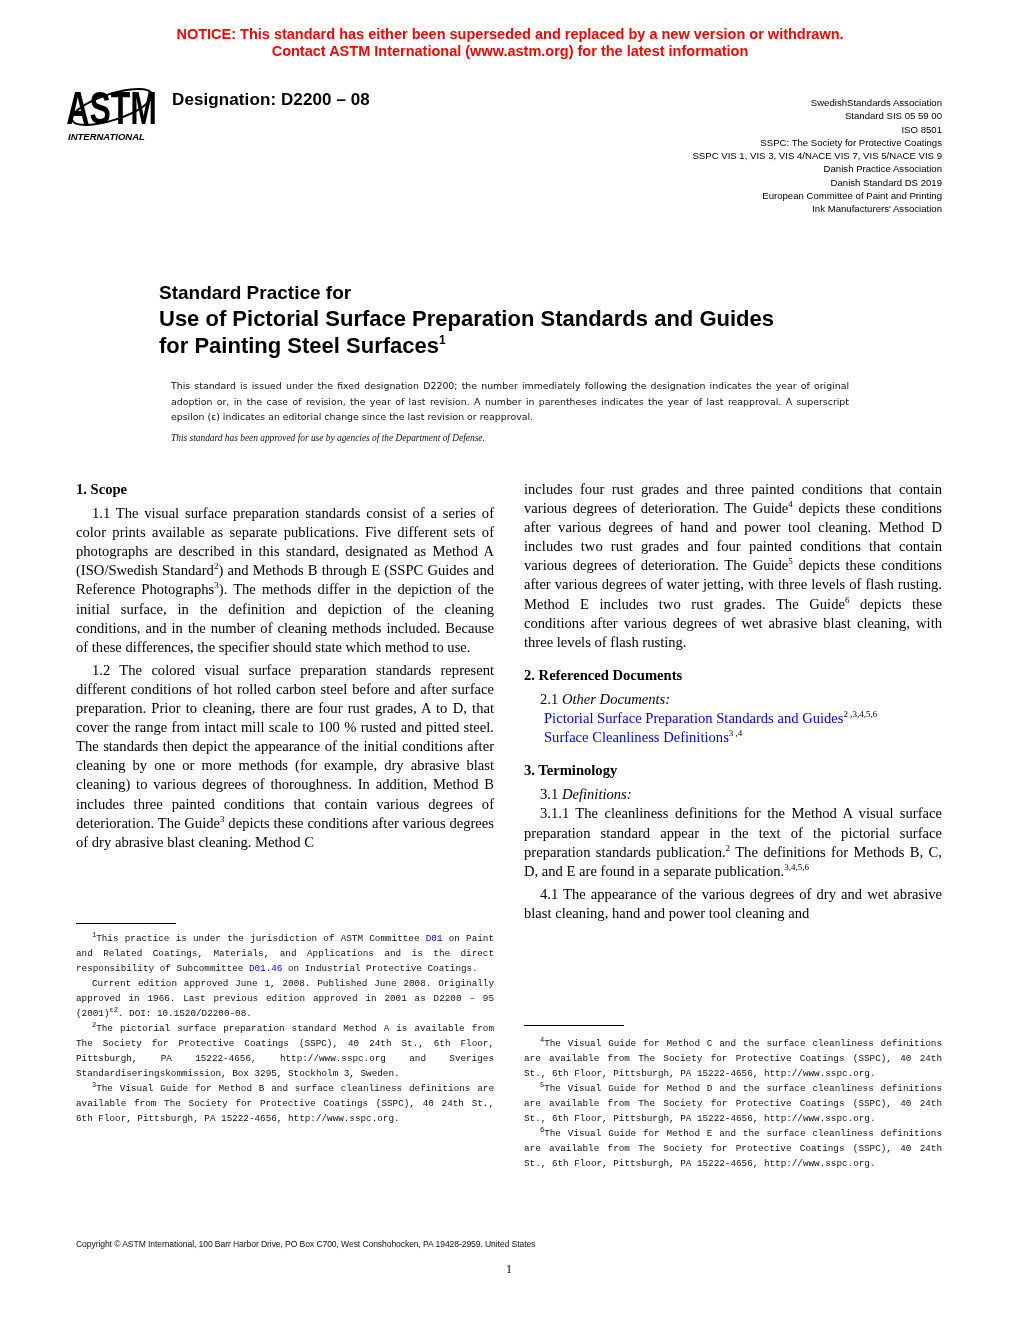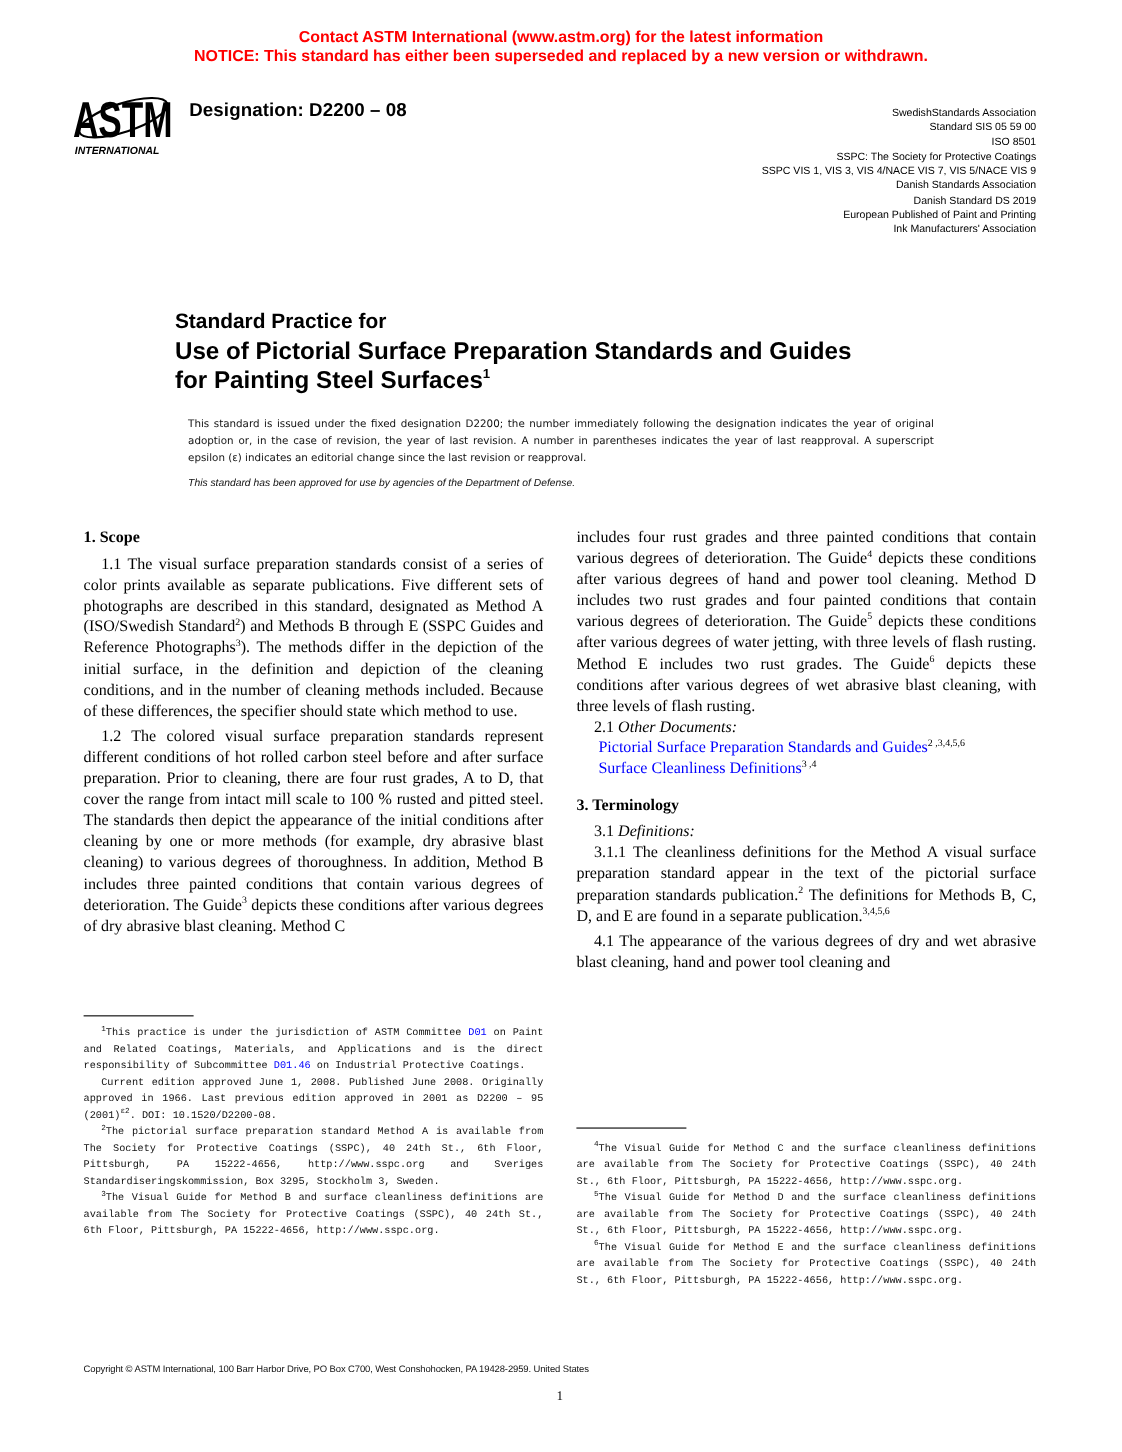"Contact ASTM International" div { order: before "NOTICE: This standard has either" -> after "NOTICE: This standard has either" }
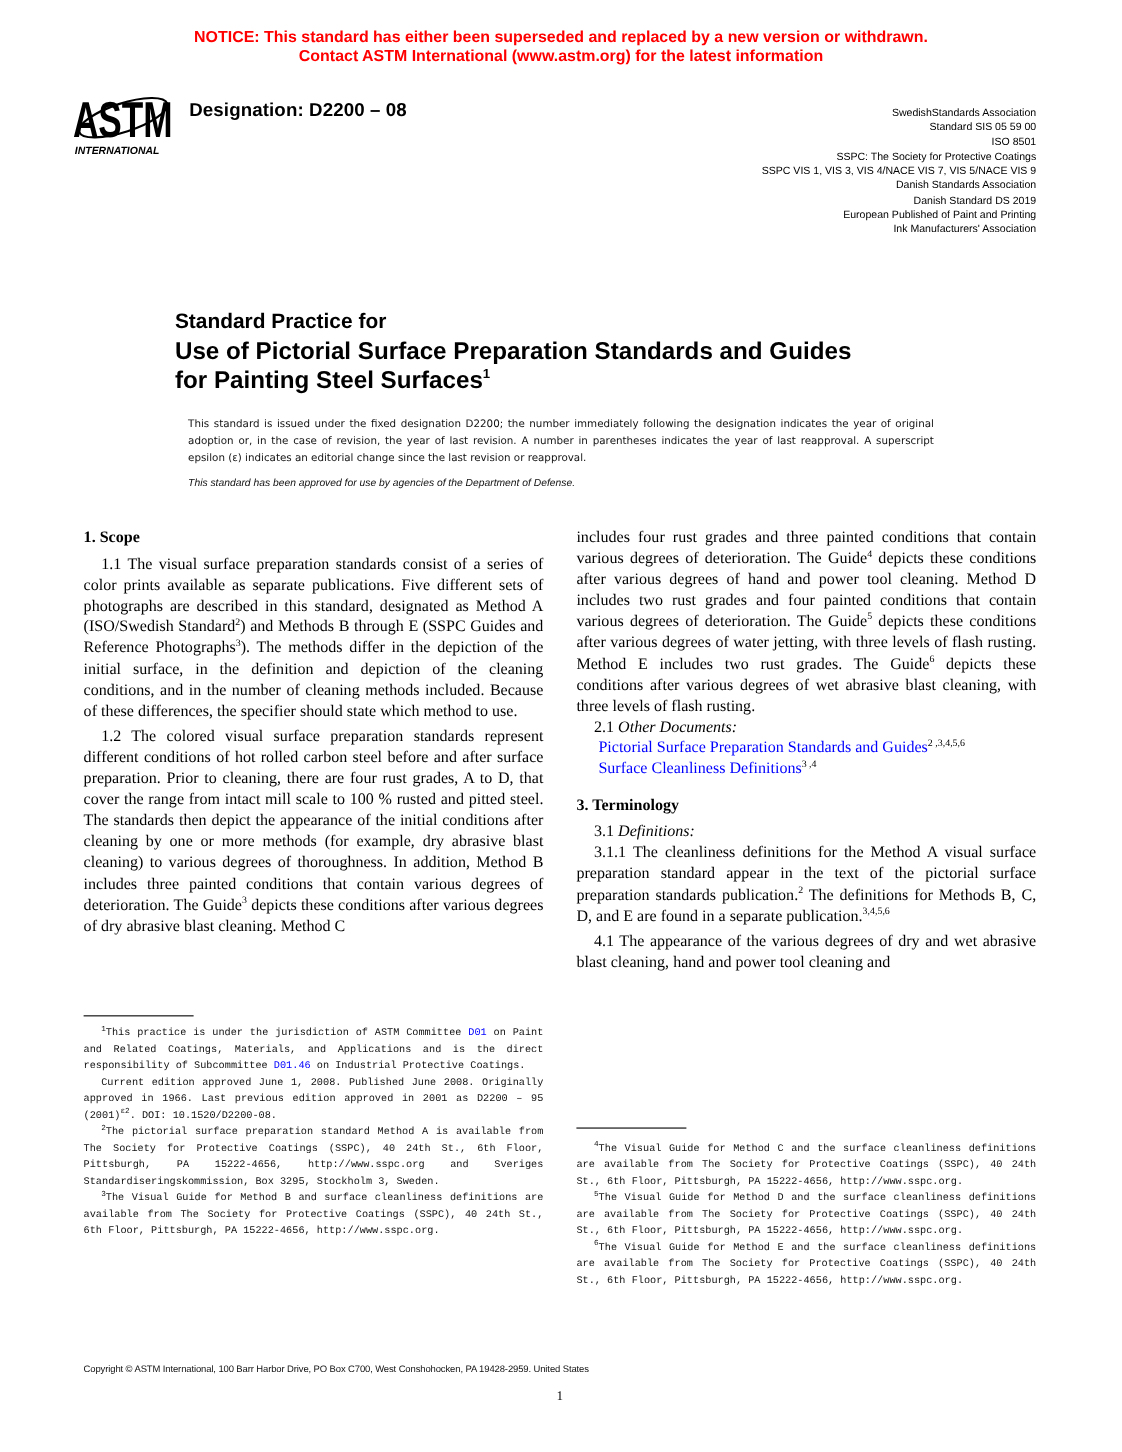"Danish Standards Association" div { text: Standards -> Practice }
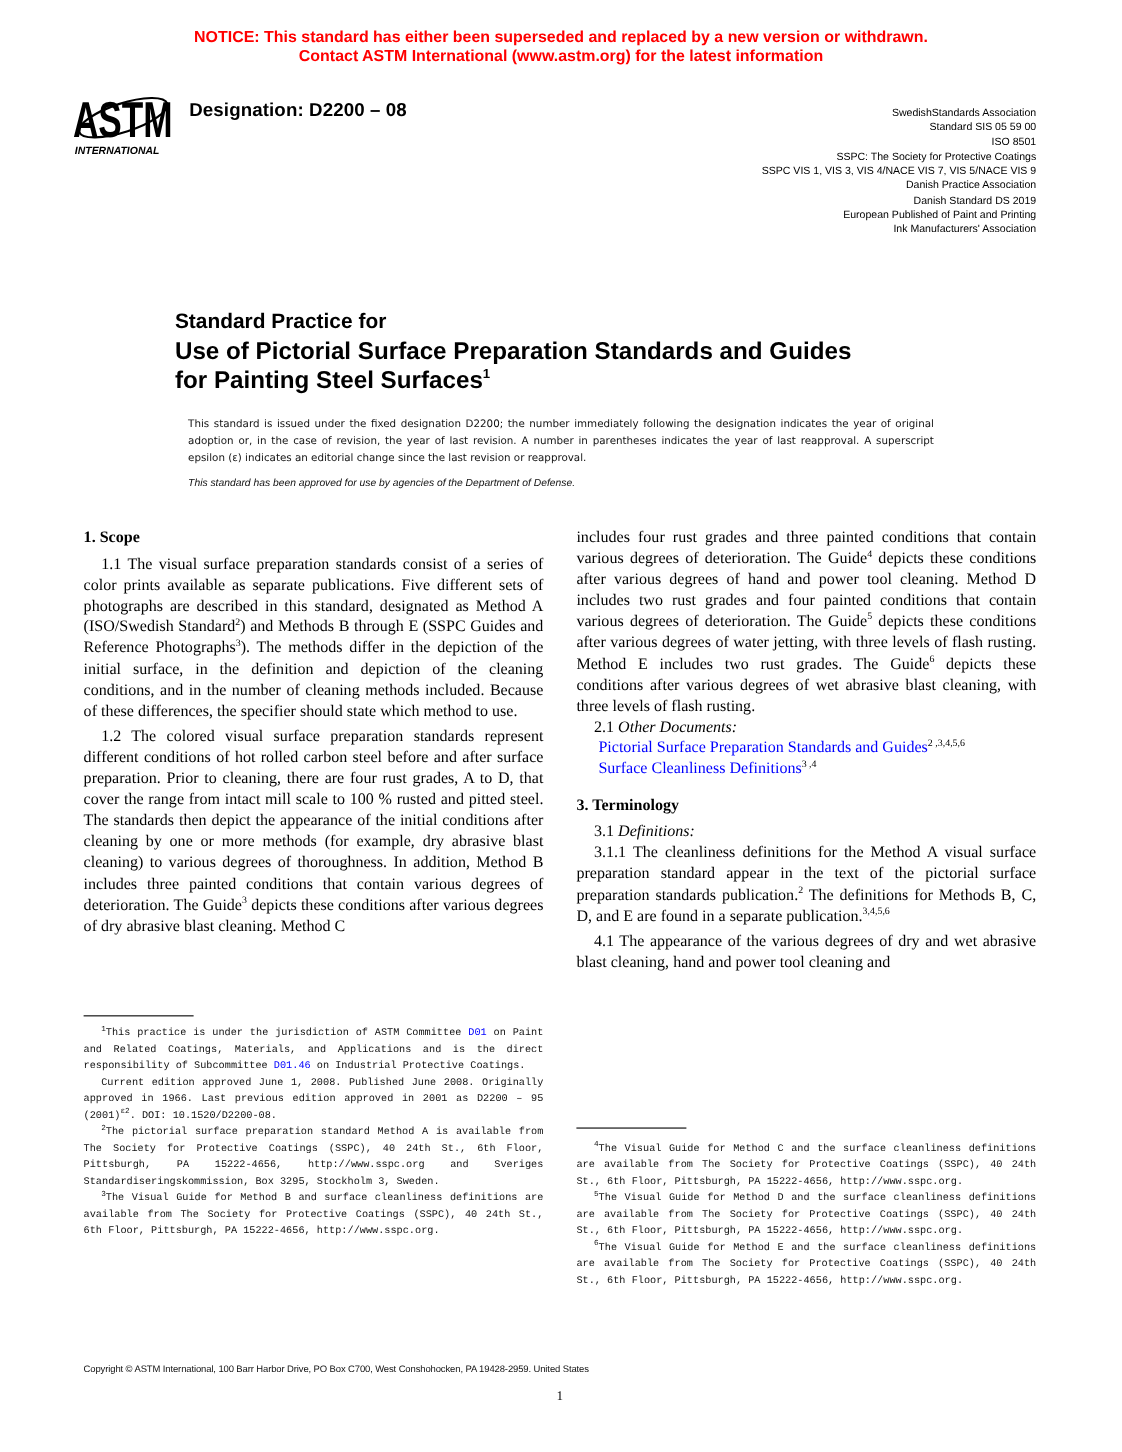"European Published of Paint and" div { text: Published -> Committee }
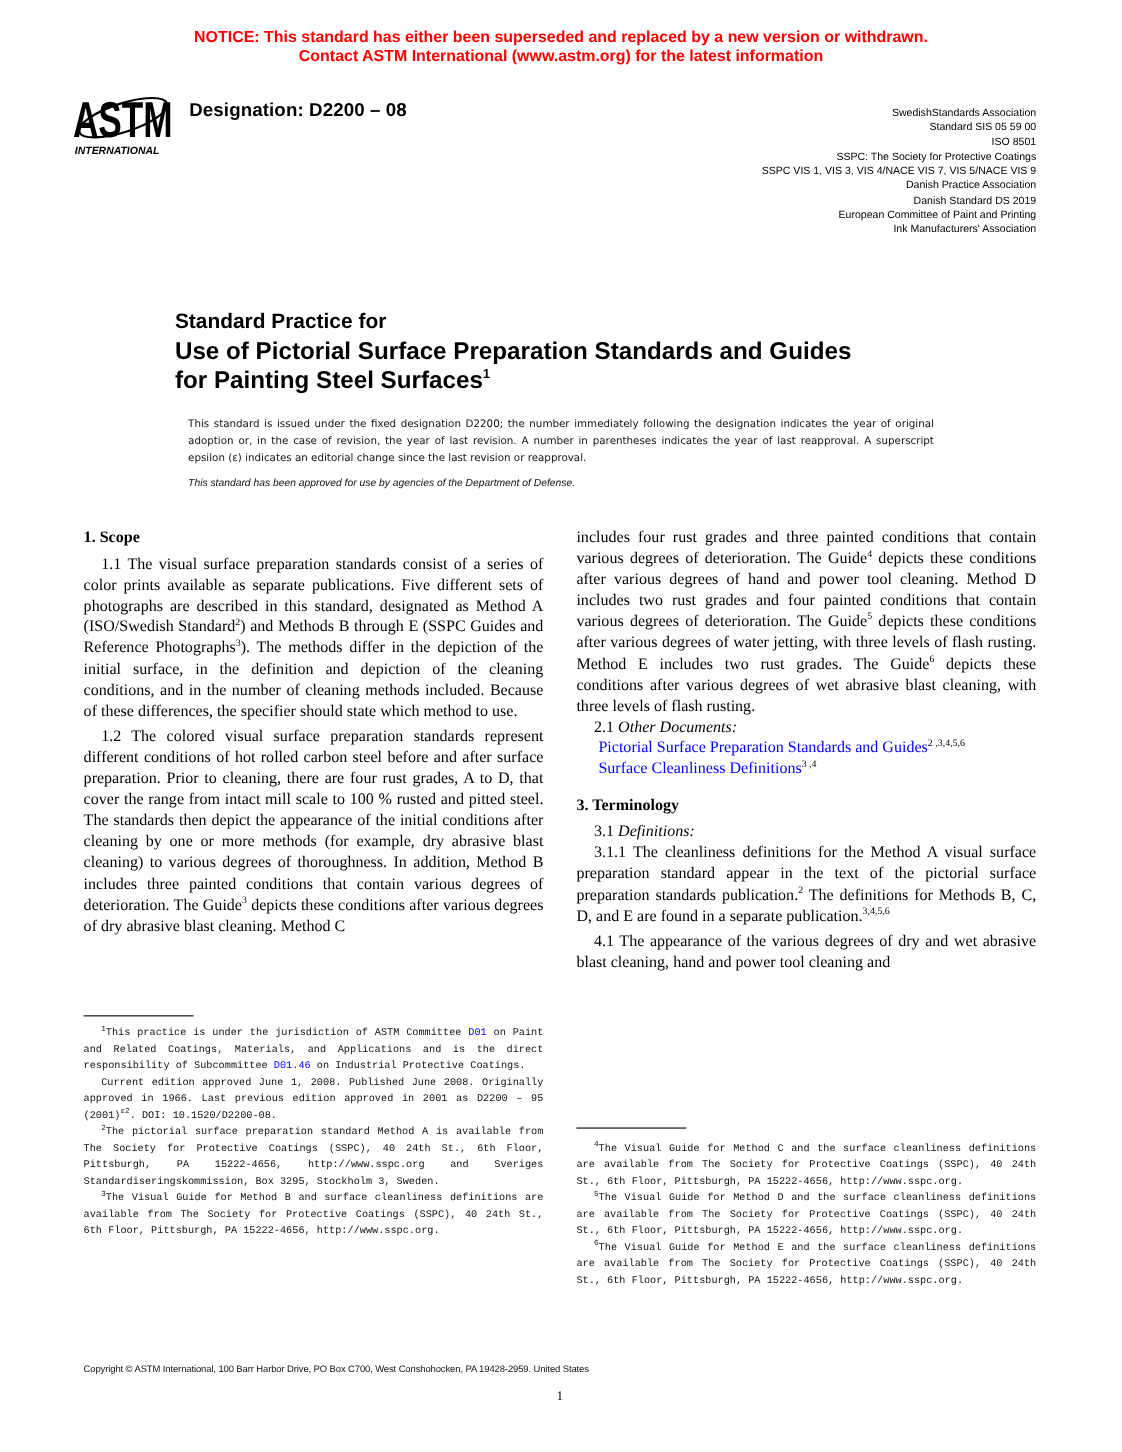"This standard has been approved" .dod { font-family: Liberation Sans, sans-serif -> Liberation Serif, serif }
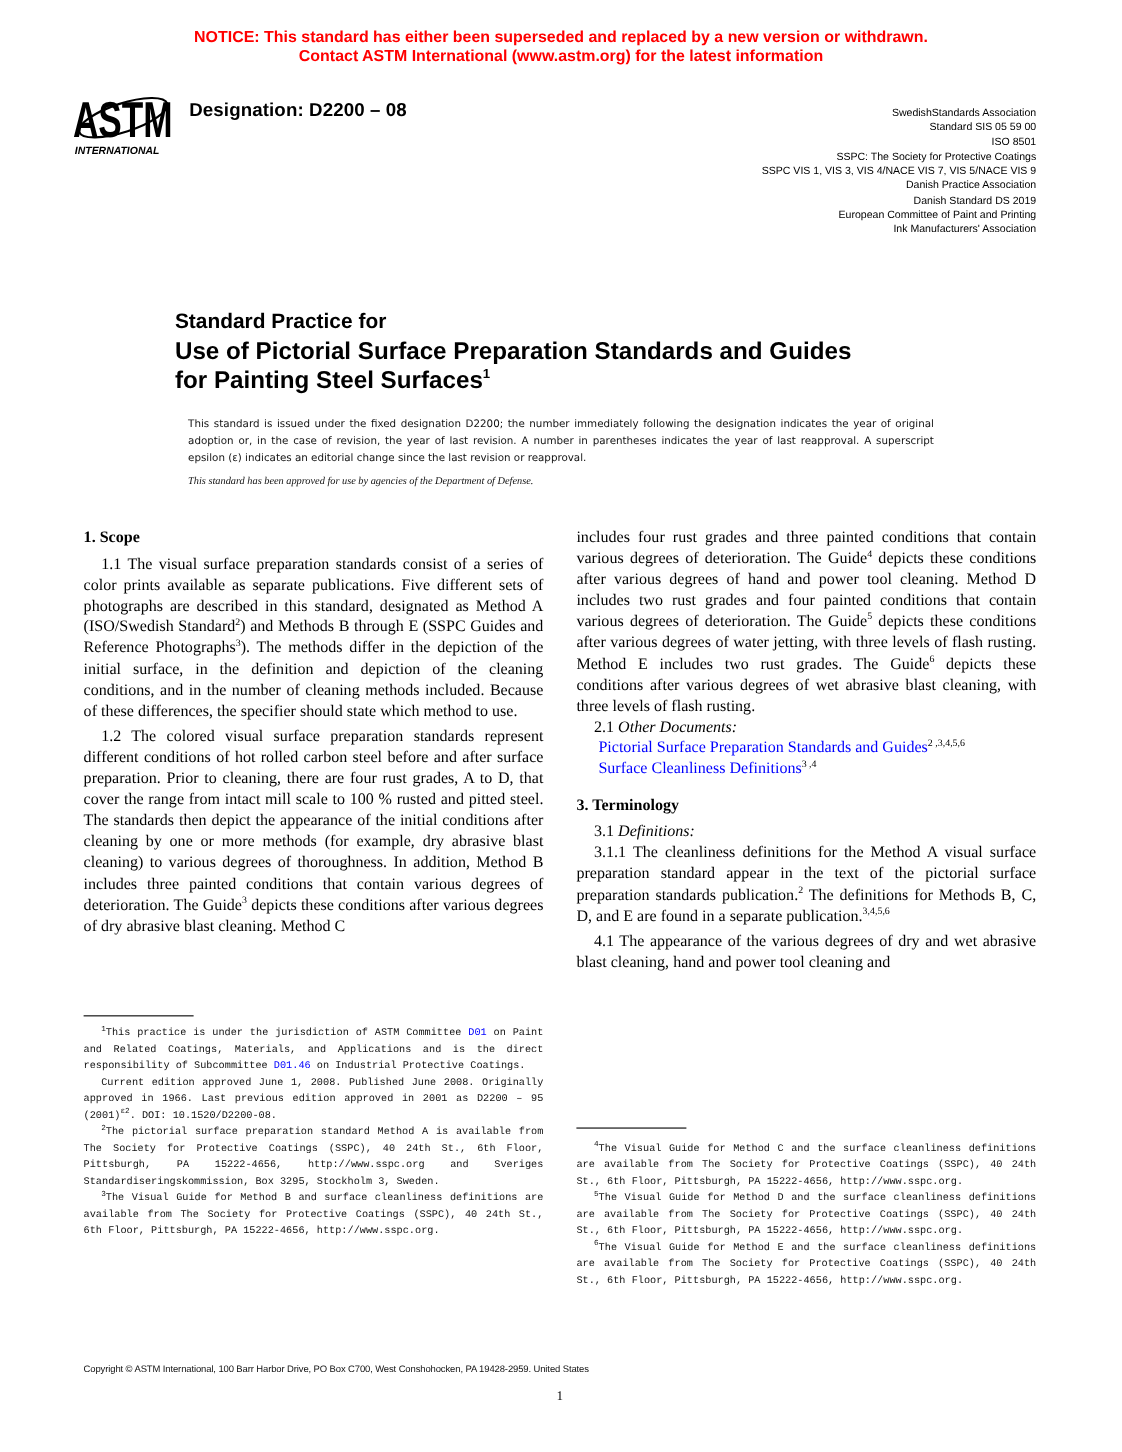"2. Referenced Documents" div.sec-h { html: none -> <div>2. Referenced Documents</div> }
